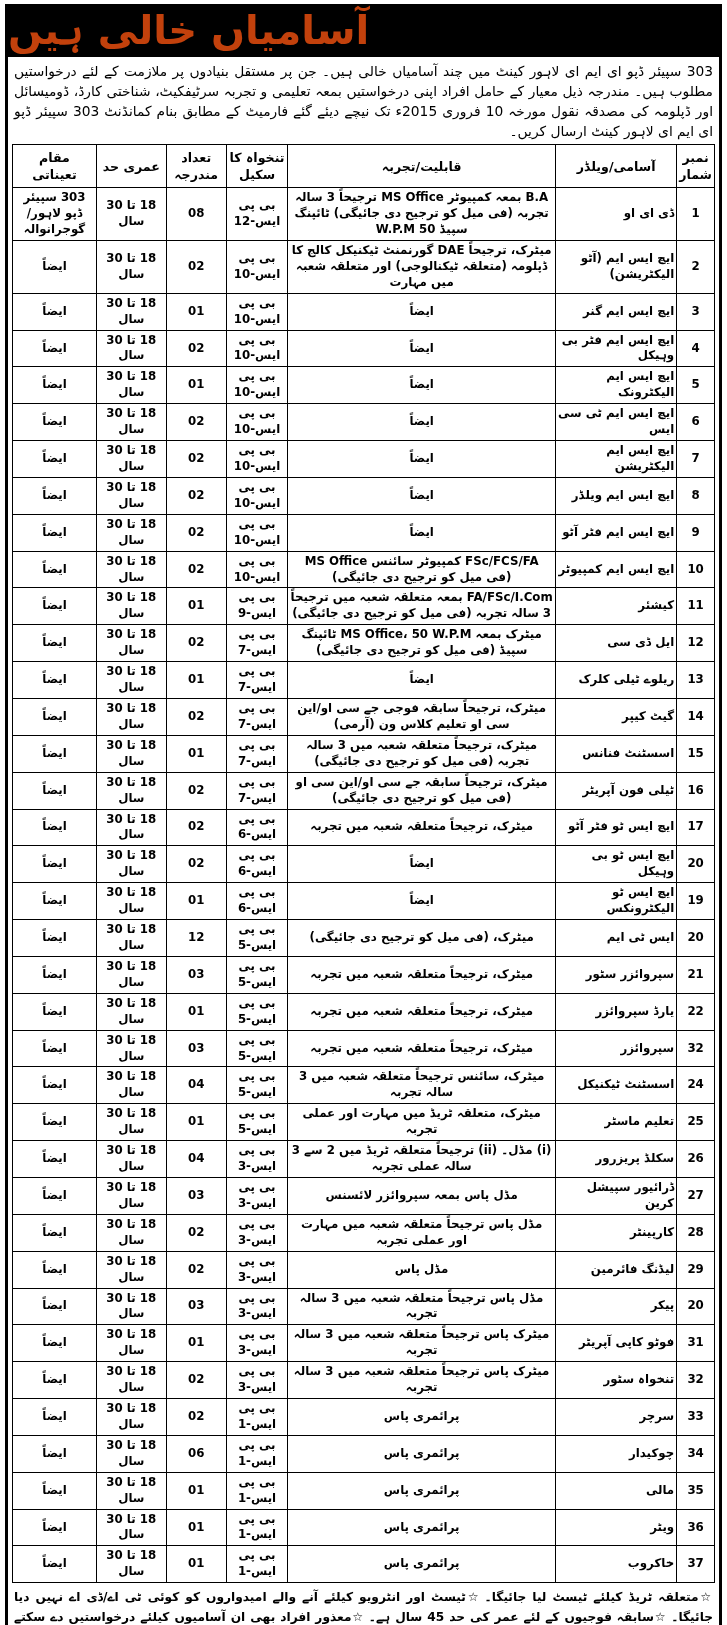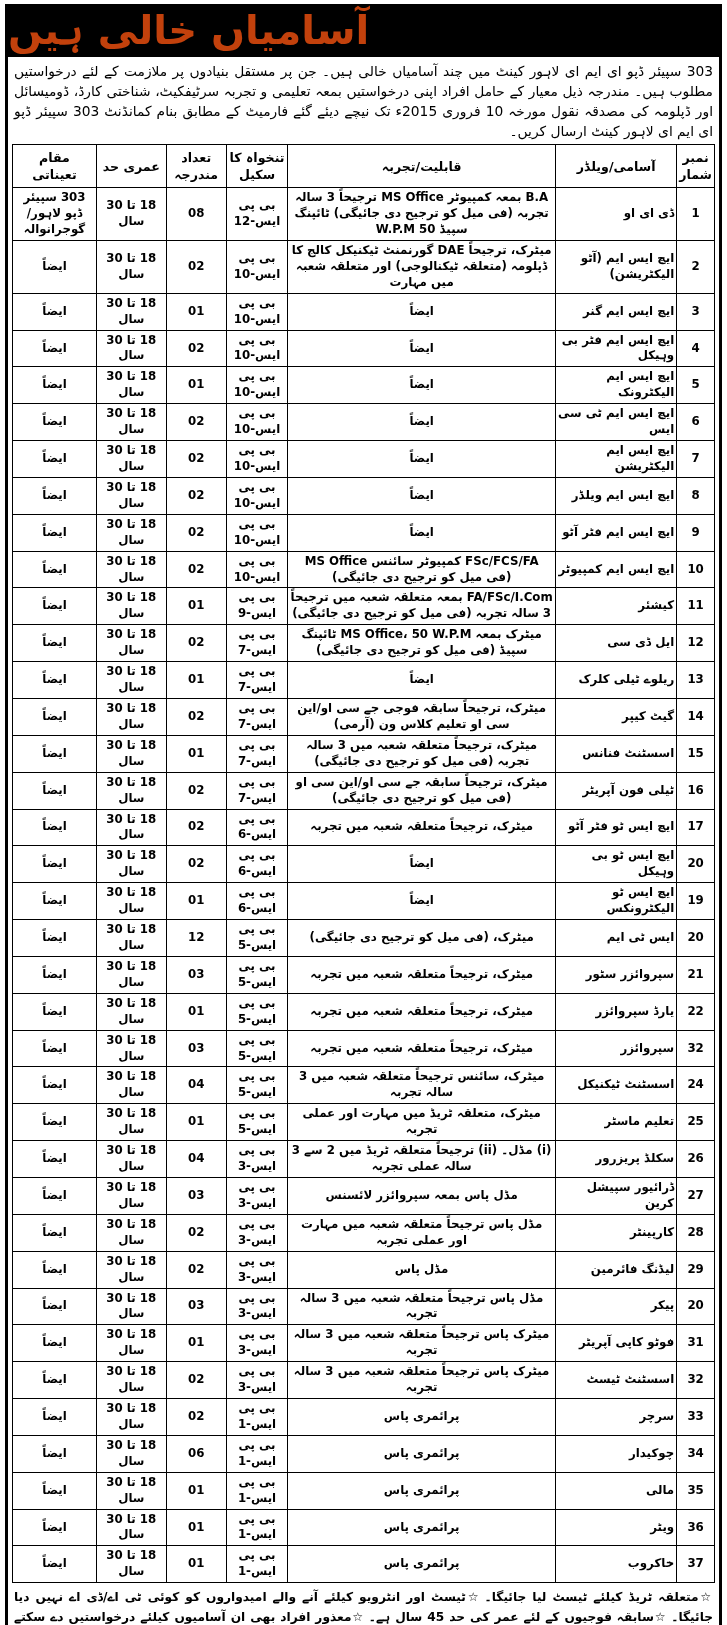"اسسٹنٹ ٹیسٹ" td.trade { text: اسسٹنٹ ٹیسٹ -> تنخواہ سٹور }
